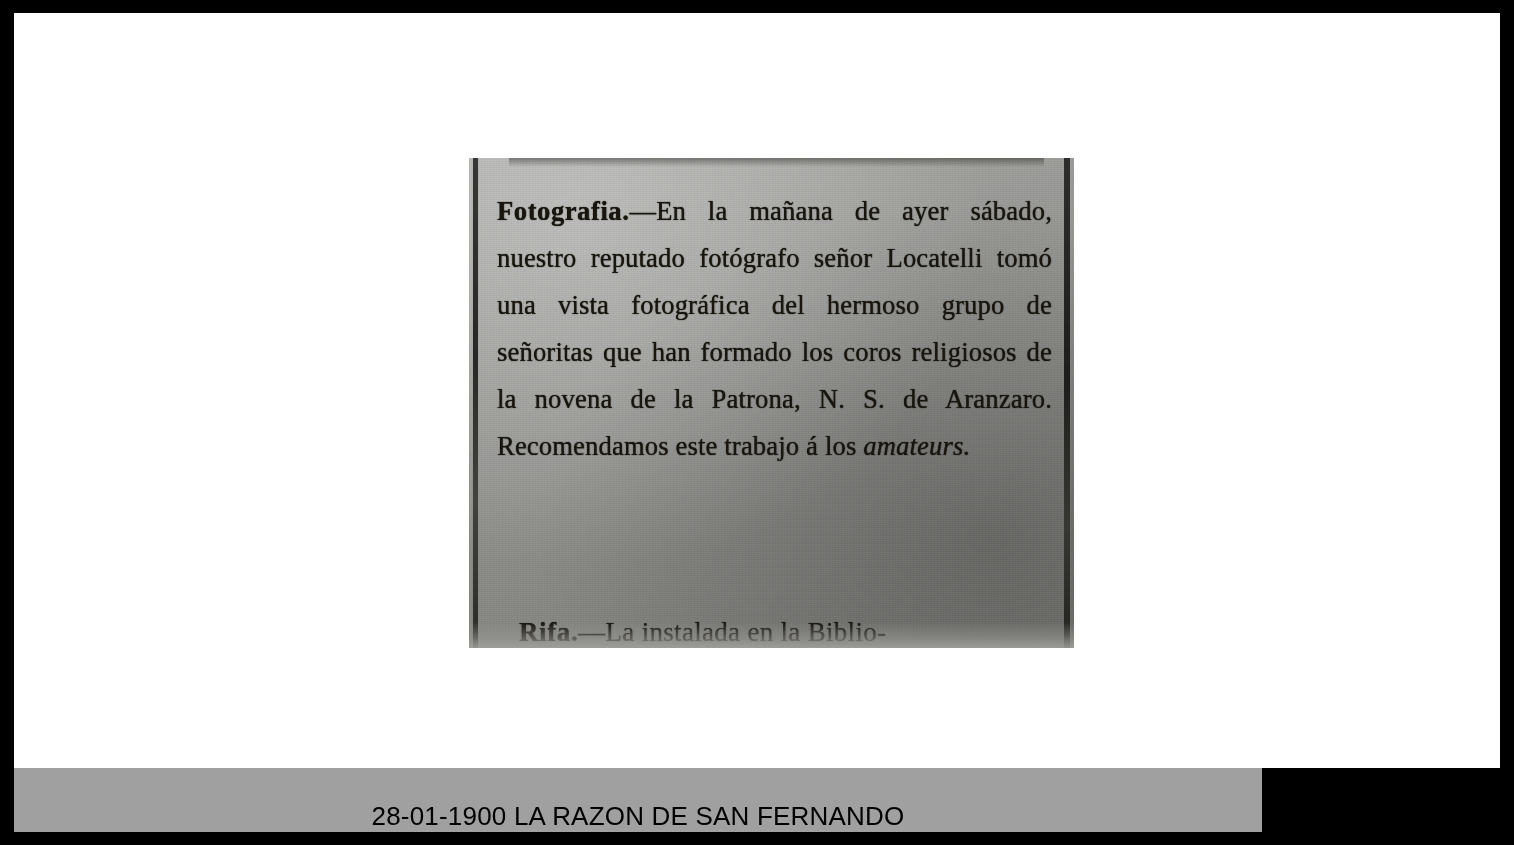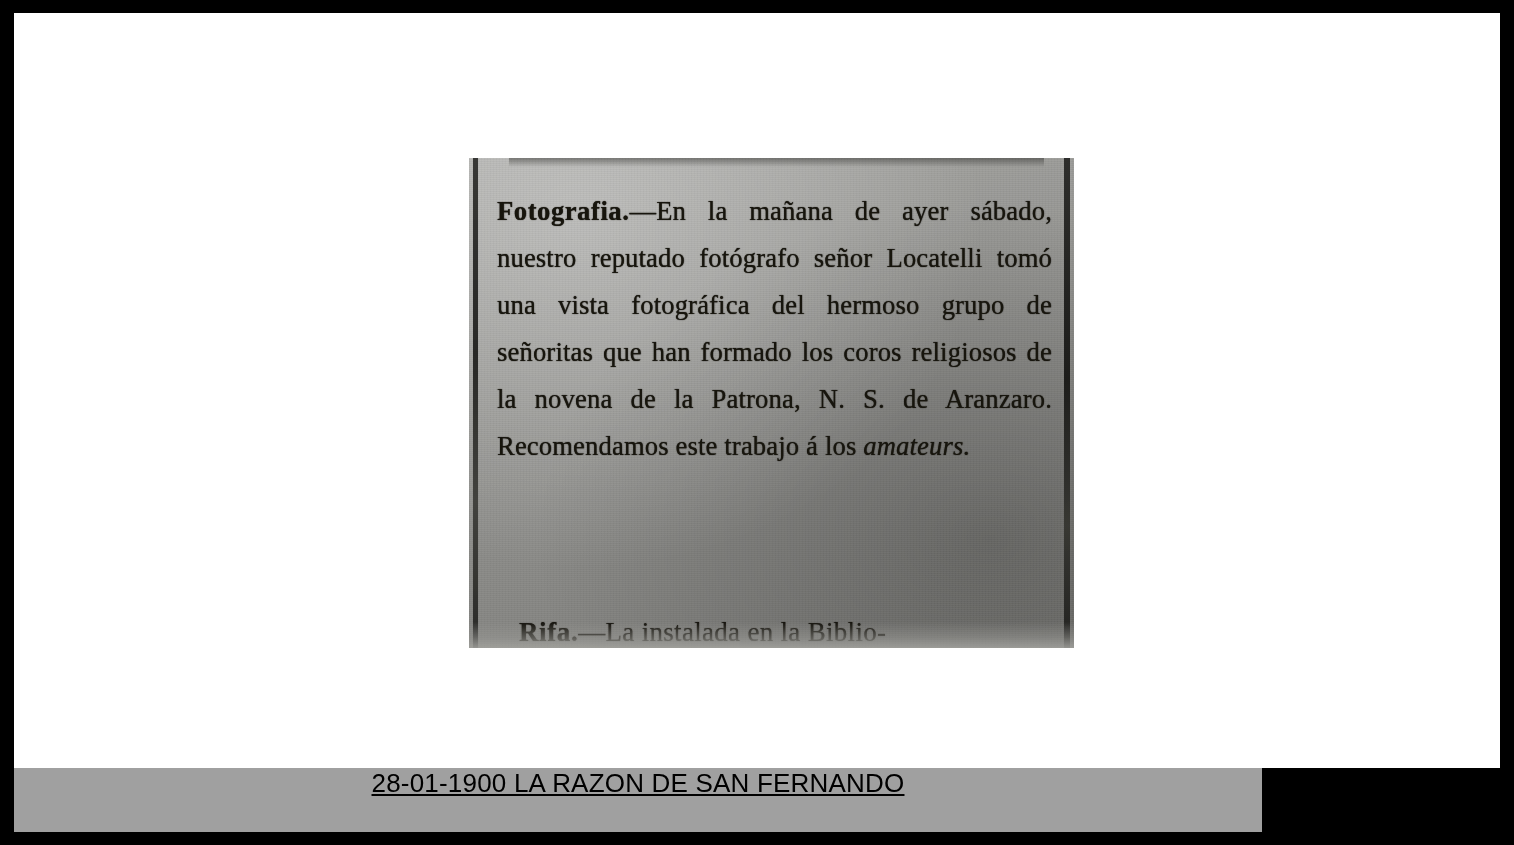"28-01-1900 LA RAZON DE SAN" #caption-bar { align-items: flex-start -> flex-end; text-decoration: underline -> none }
